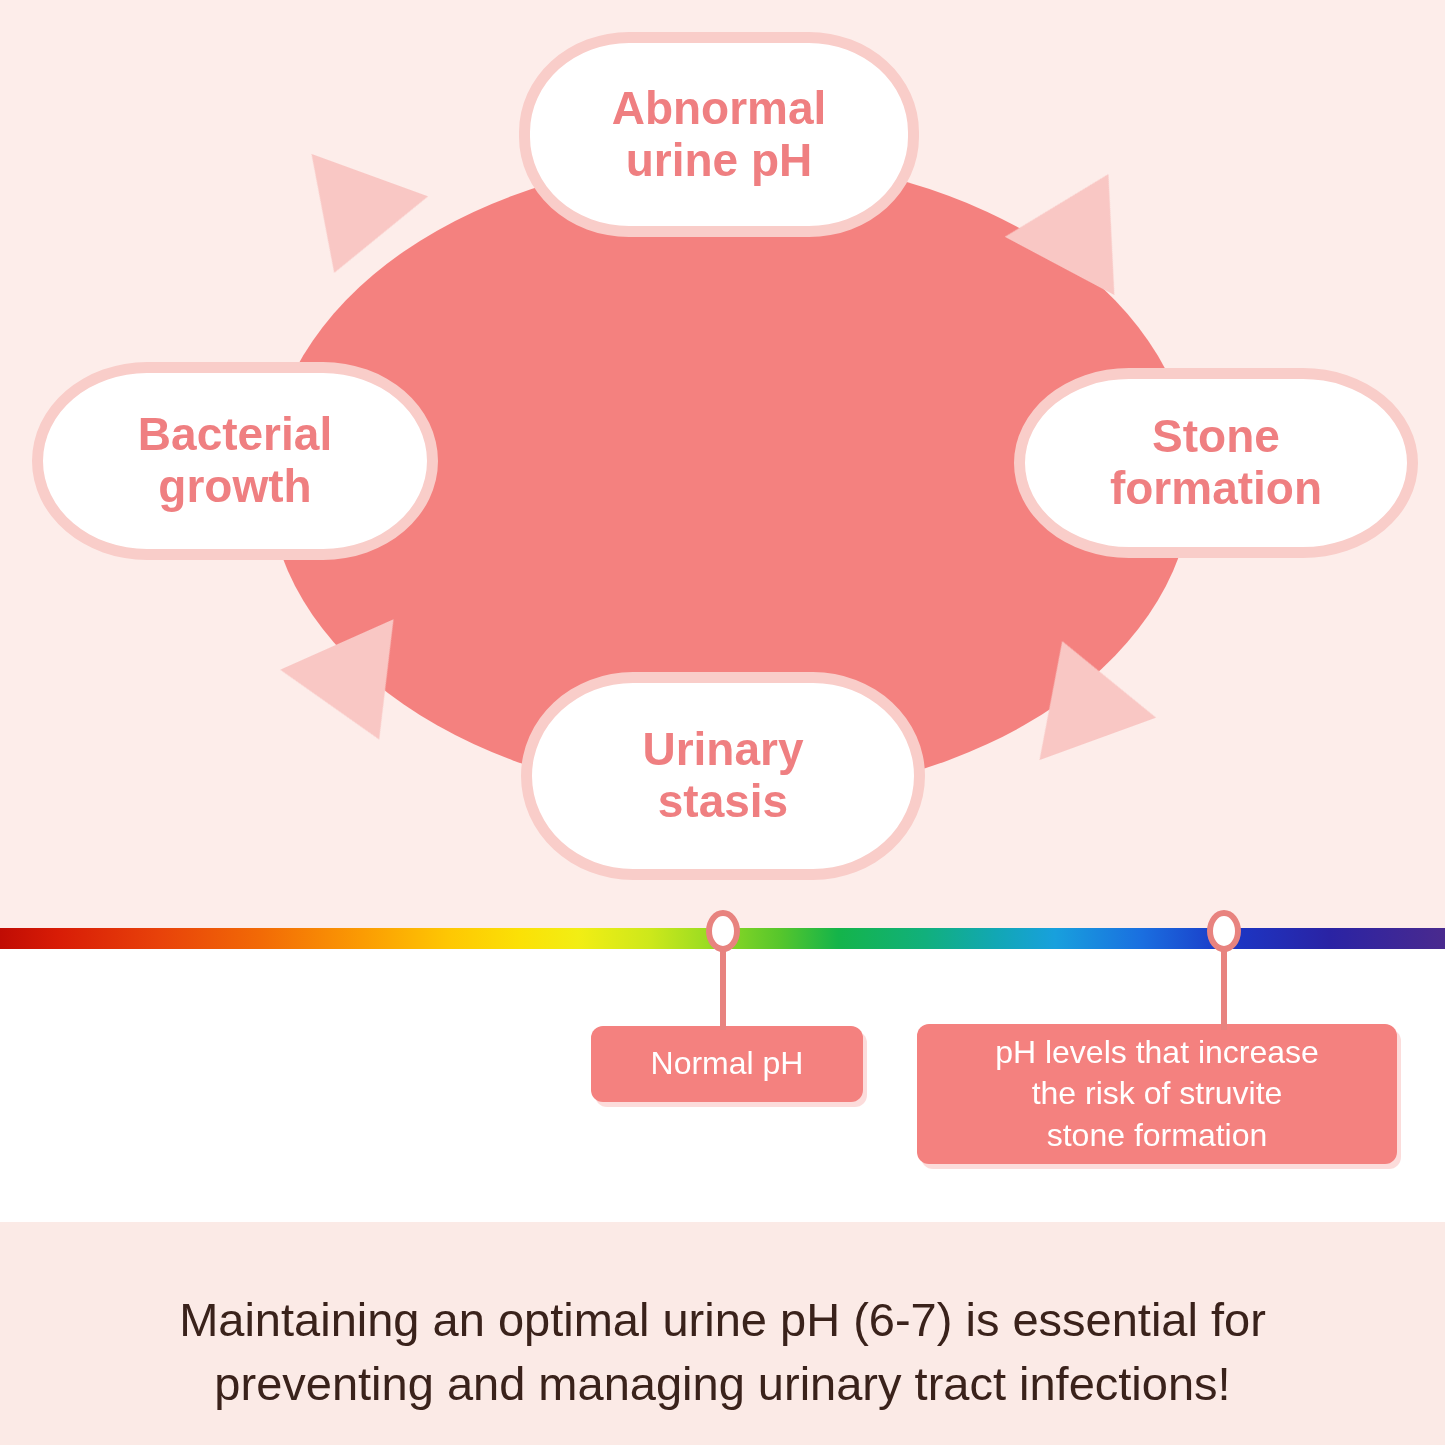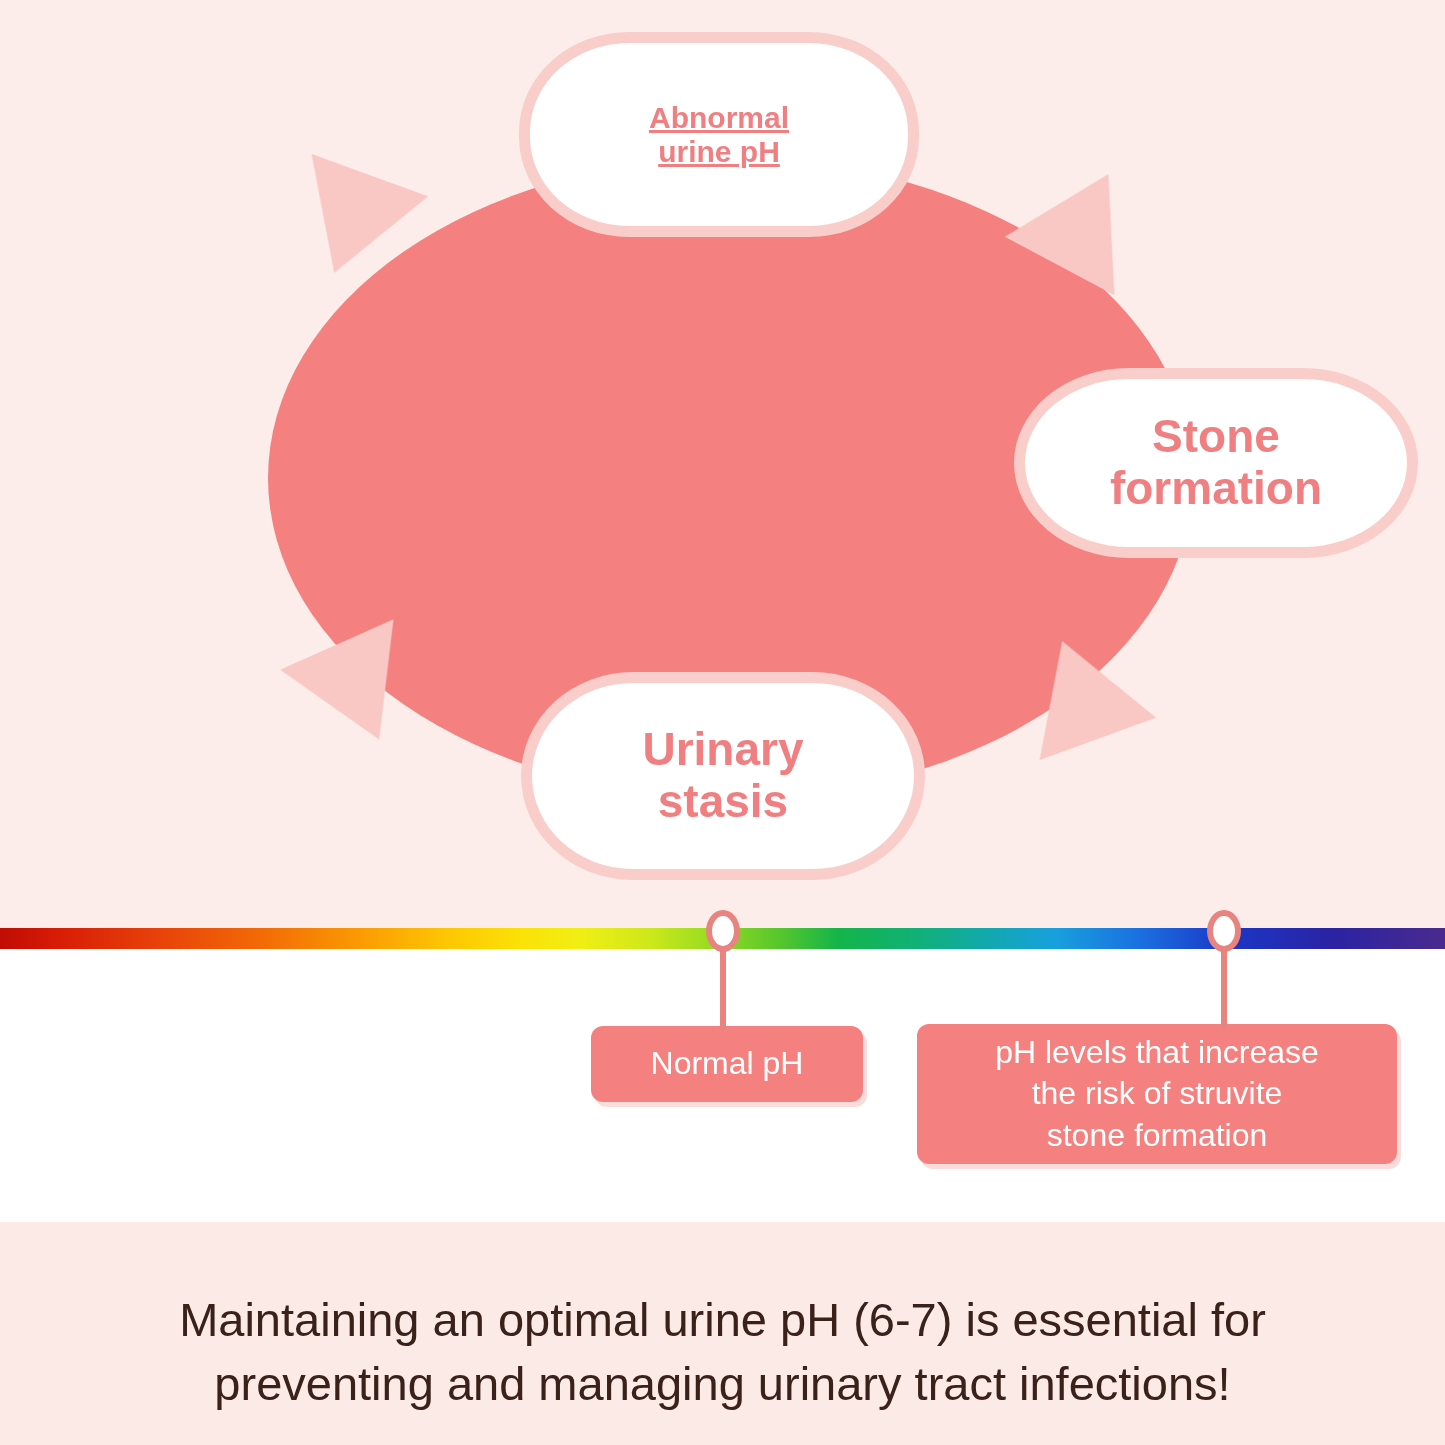"Abnormal" .bubble.b-top { font-size: 30px -> 46px; text-decoration: underline -> none }
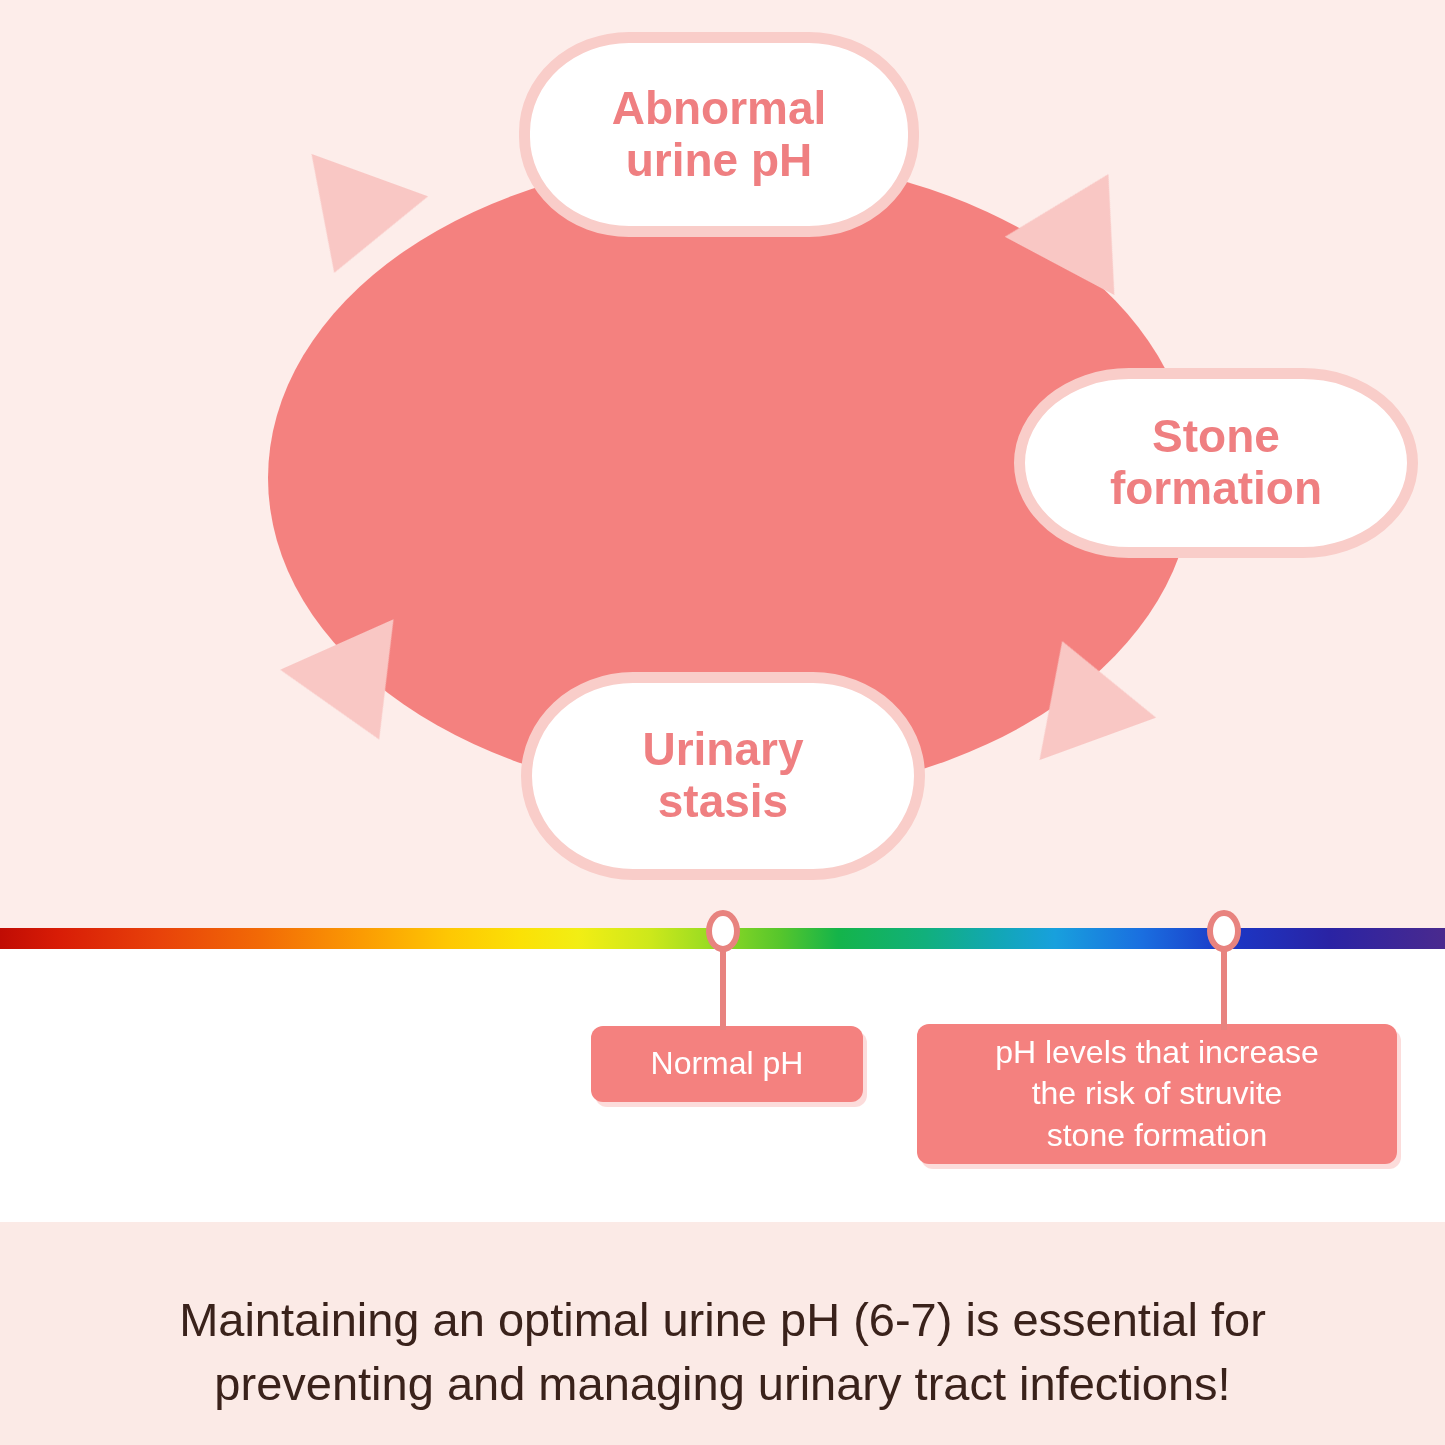"Bacterial" div.bubble { html: none -> <div> <span>Bacterial<br>growth</span> </div> }
